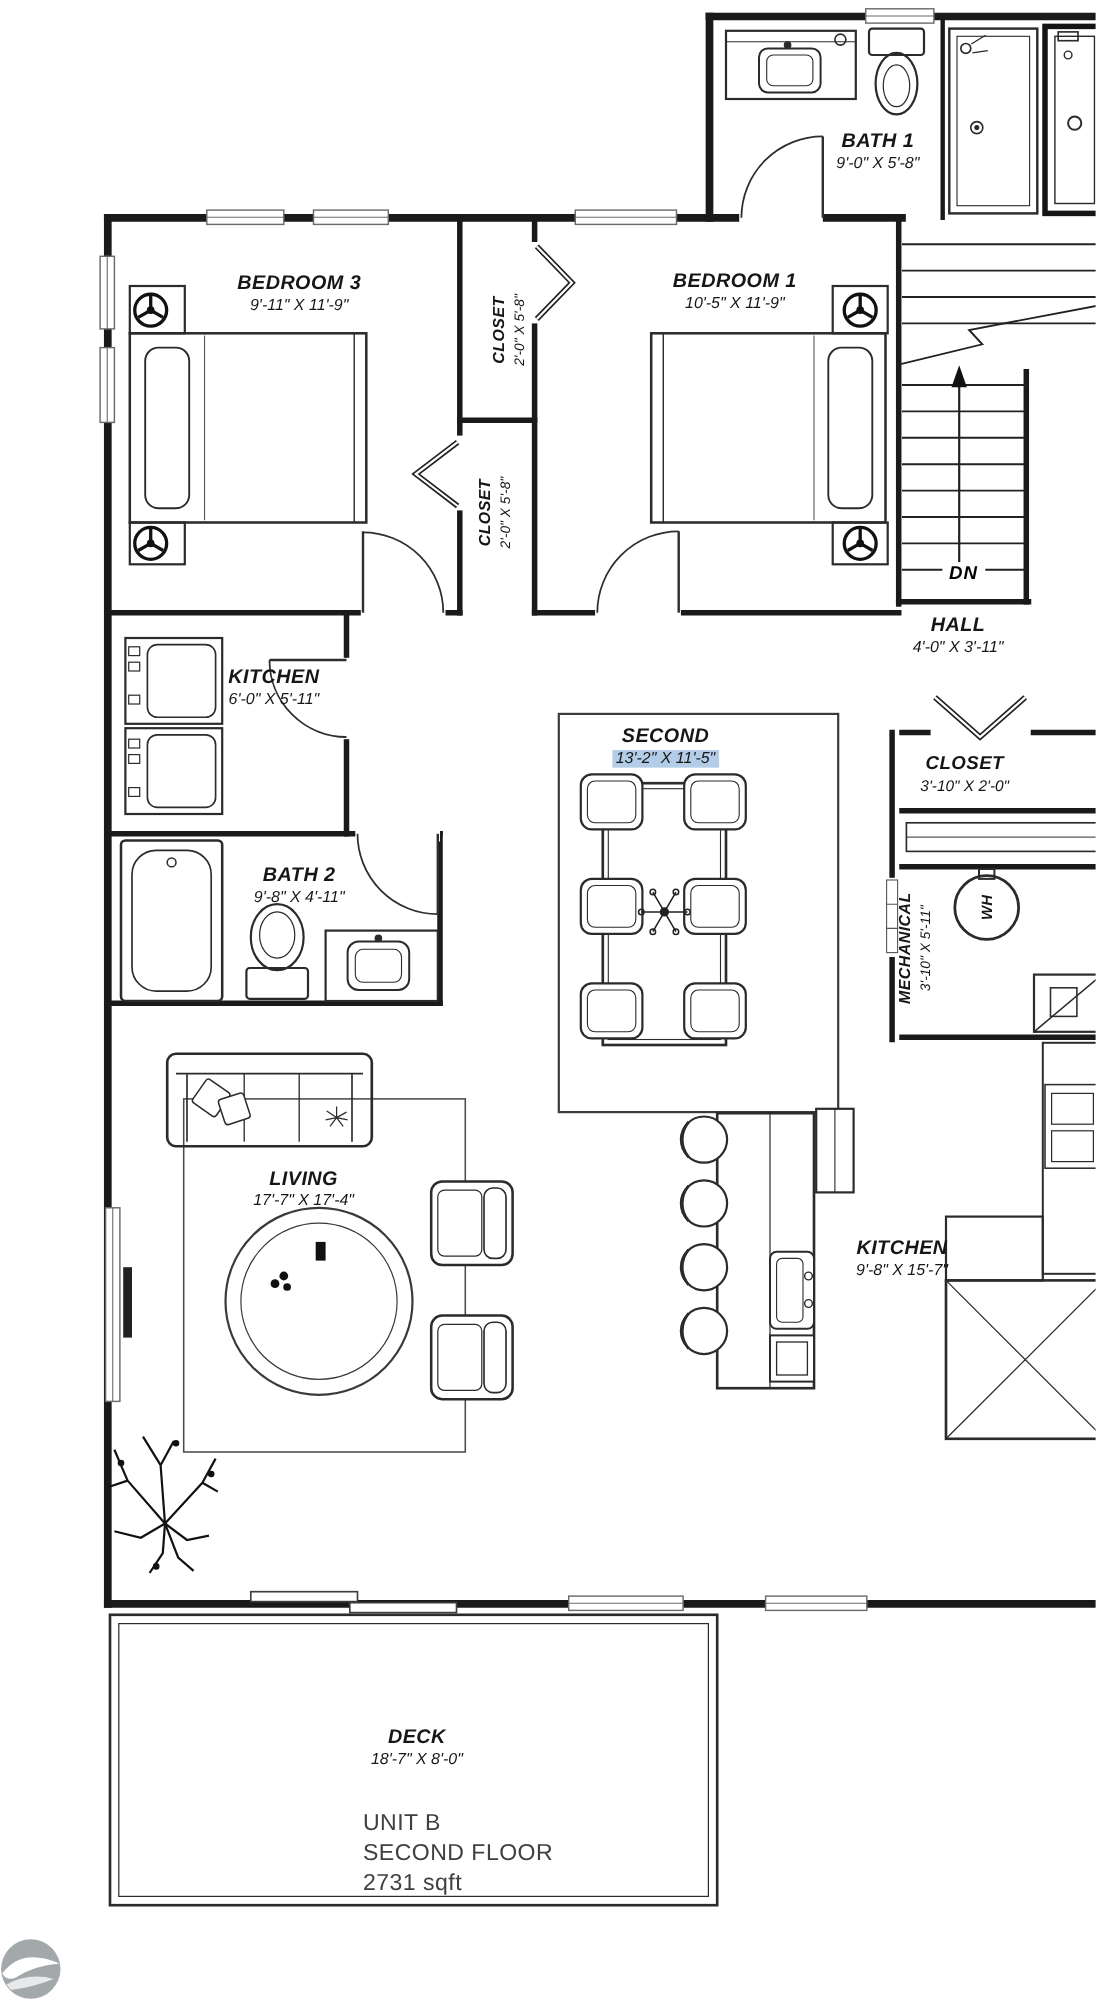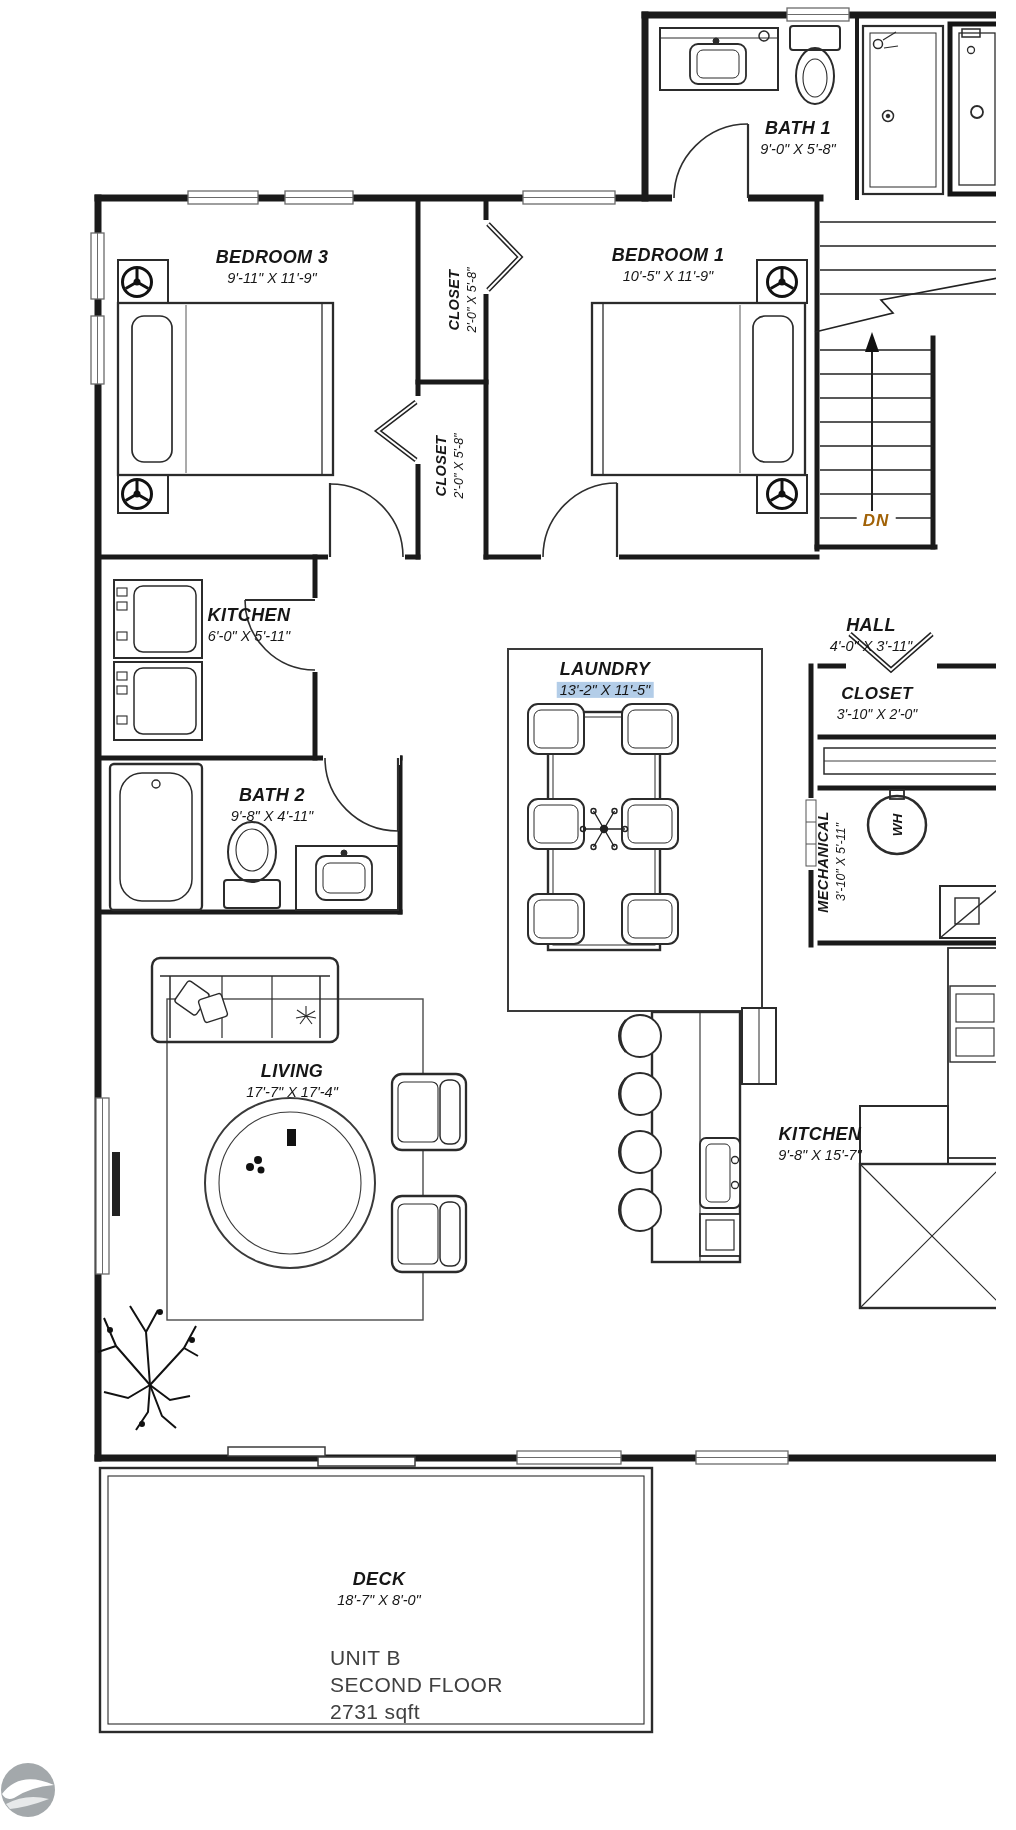"DN" .dn-lbl { color: #a16207 -> #000000 }
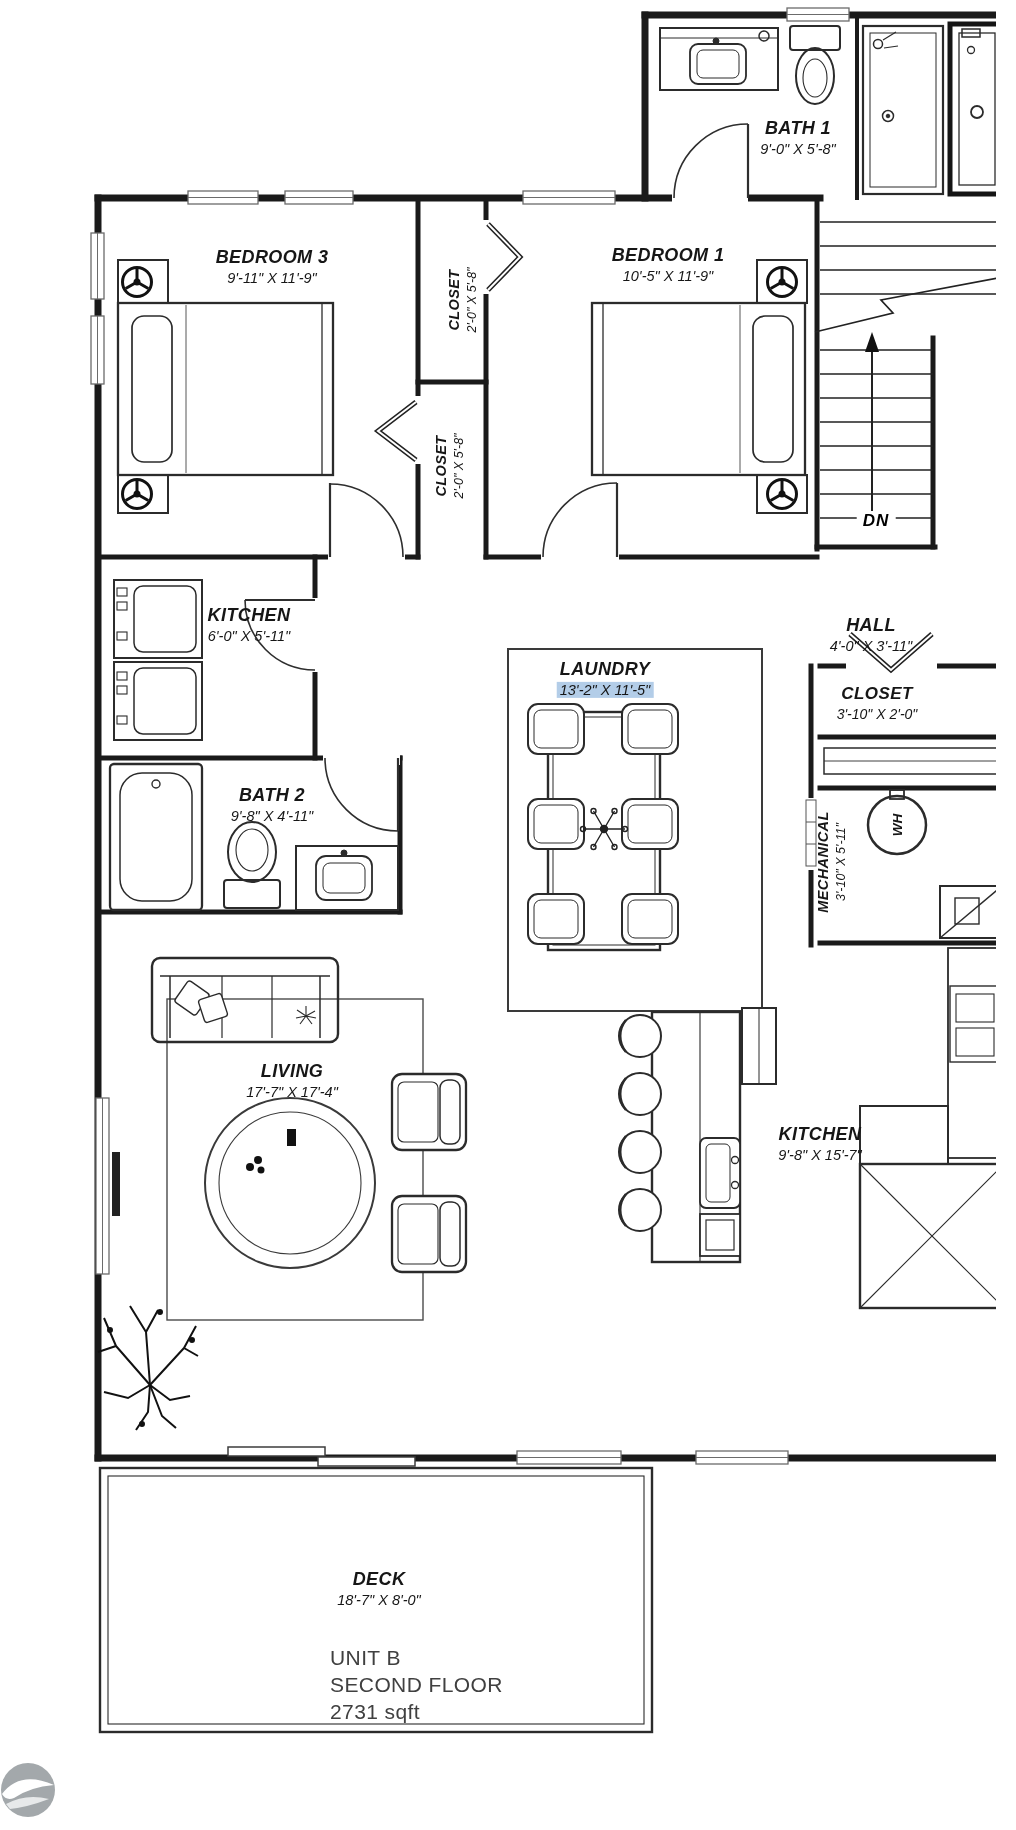"HALL" div.lbl { top: 635px -> 578px }
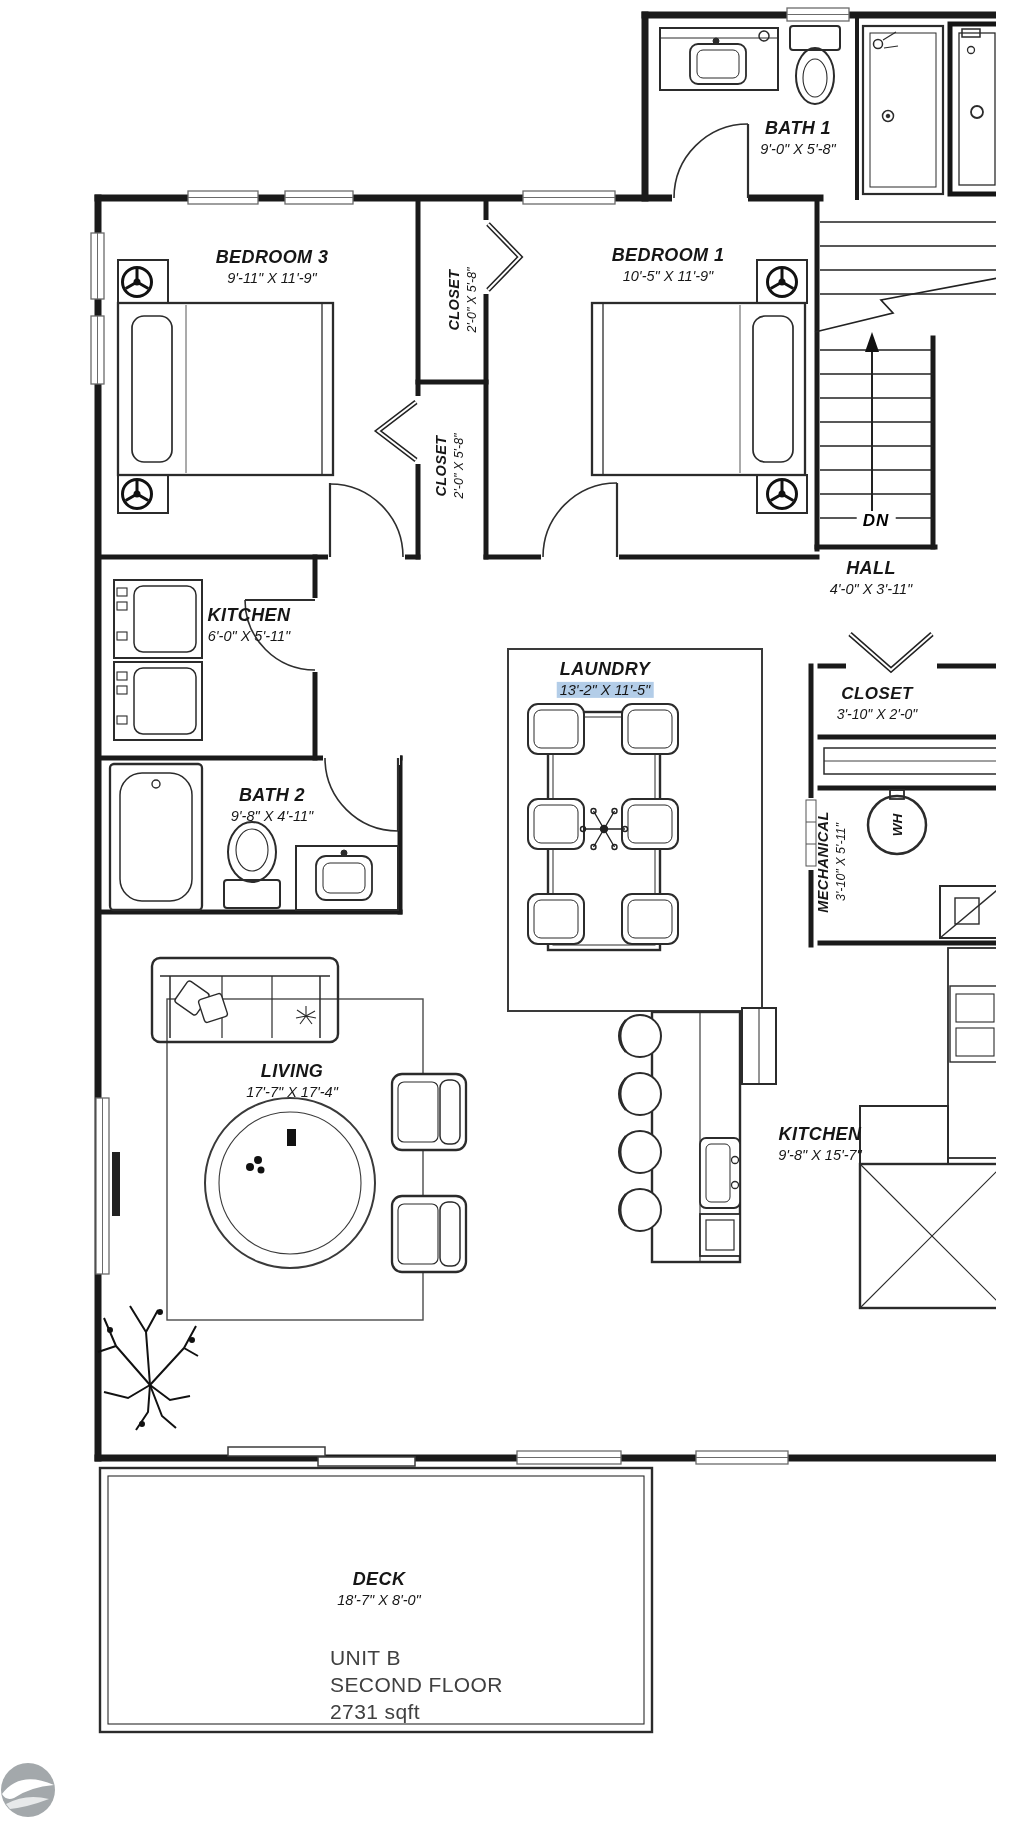"LAUNDRY" div.nm { text: LAUNDRY -> SECOND }
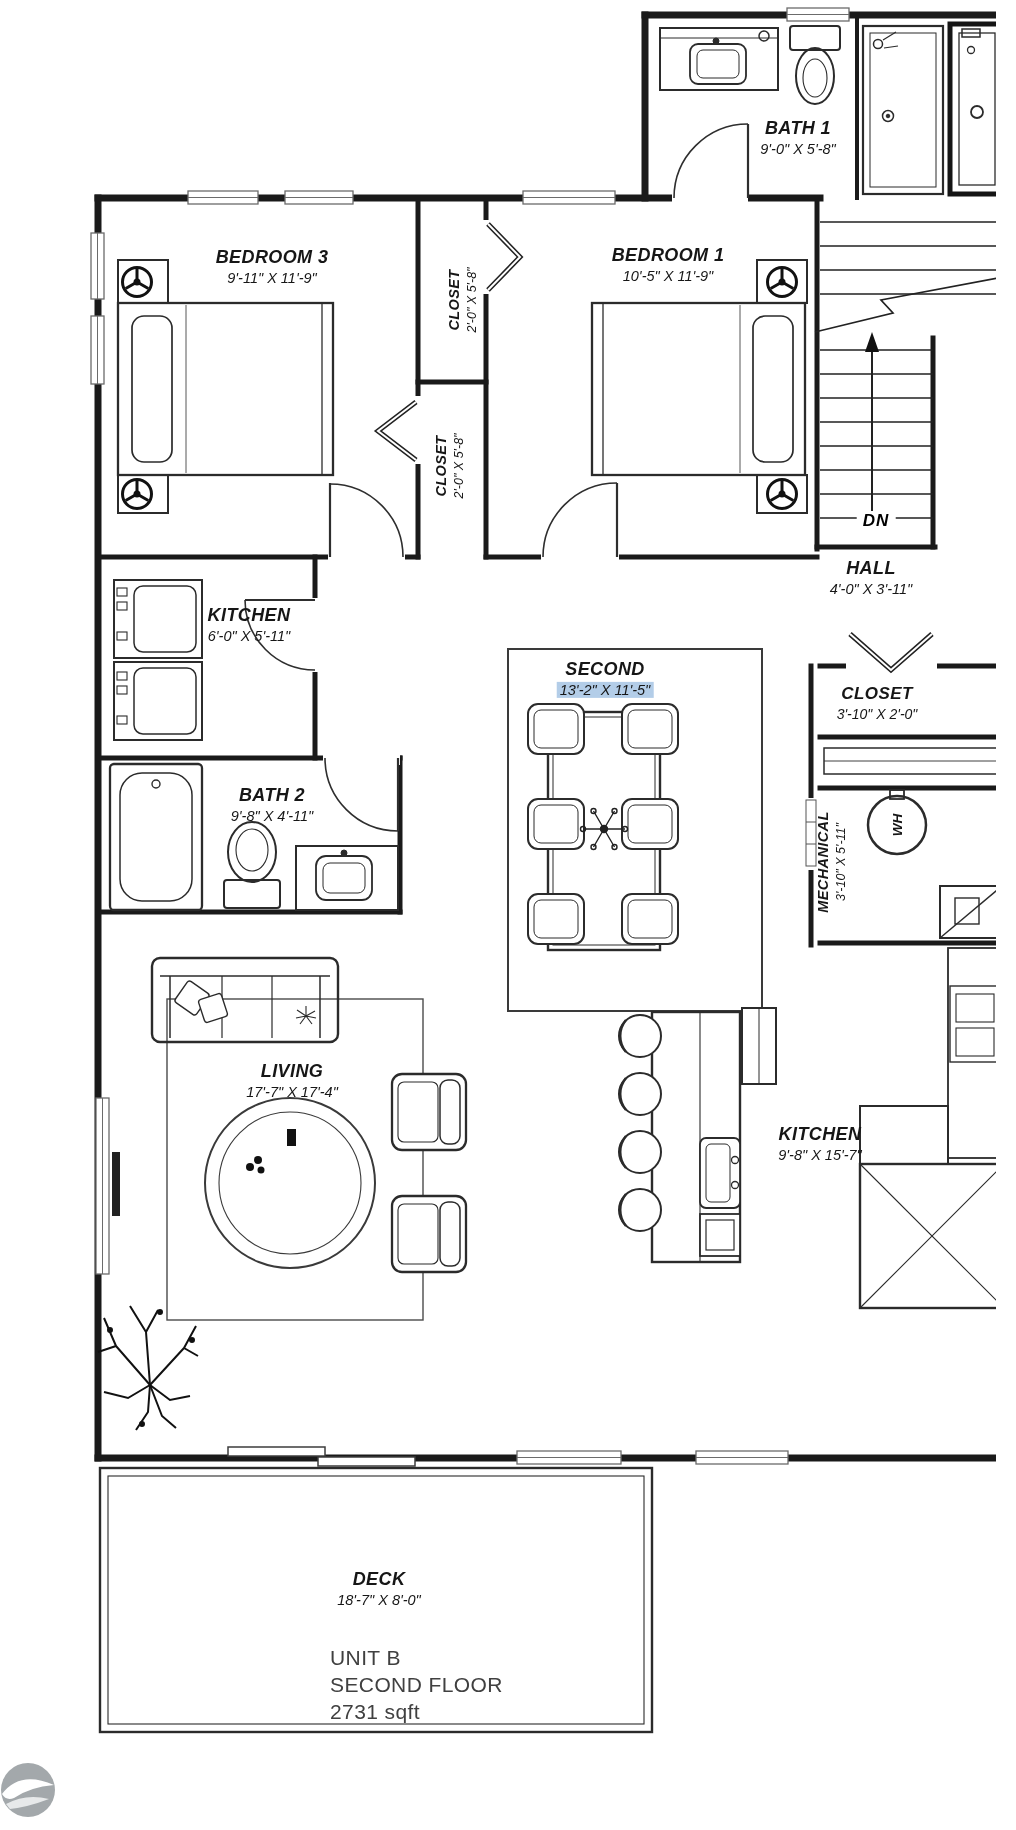"LIVING" div.lbl { left: 292px -> 276px }
